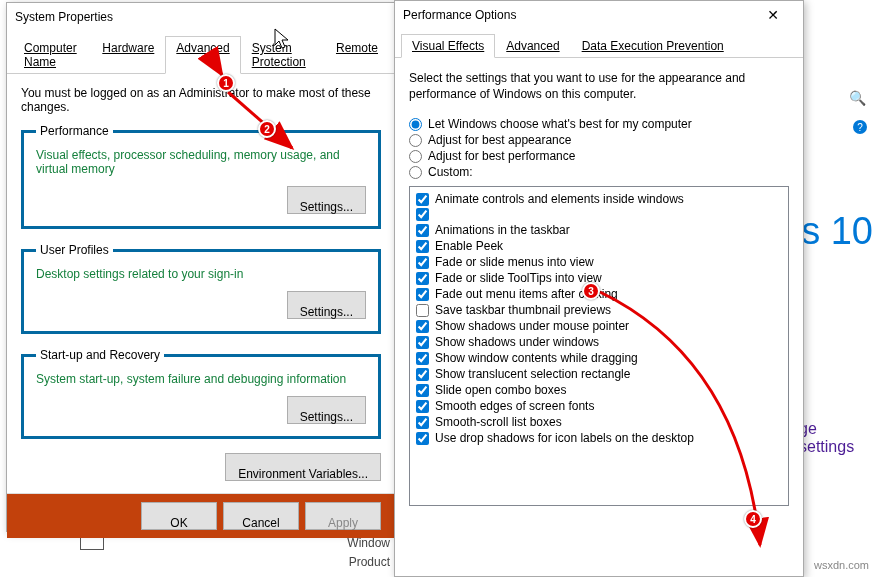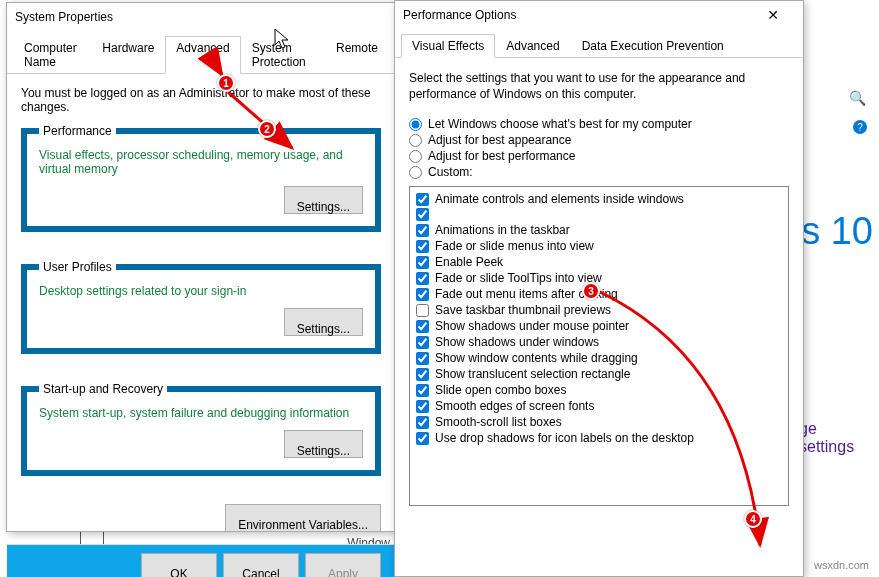"Computer Name" .tab { text-decoration: none -> underline }
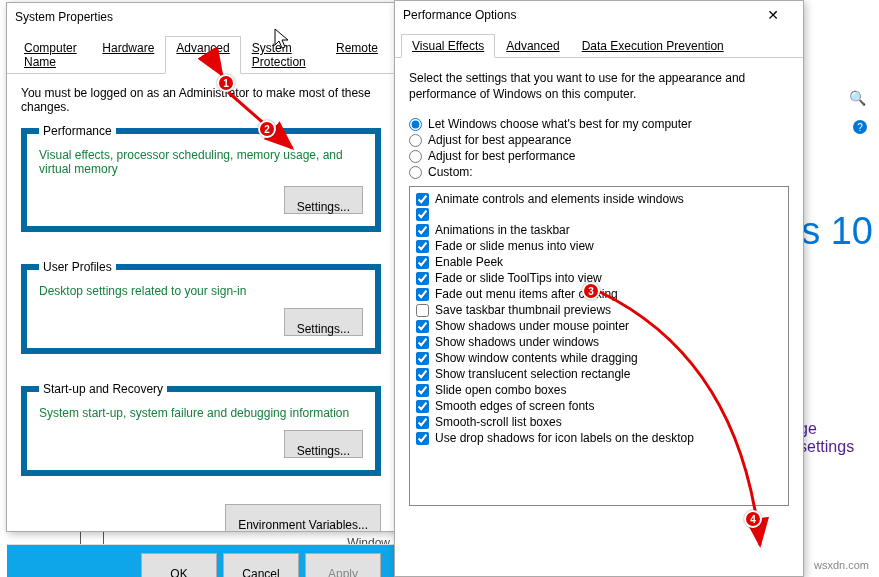"Performance" fieldset { border: 6px solid #0369a1 -> 3px solid #0369a1; margin: 8px 0 28px -> 8px 0 14px }
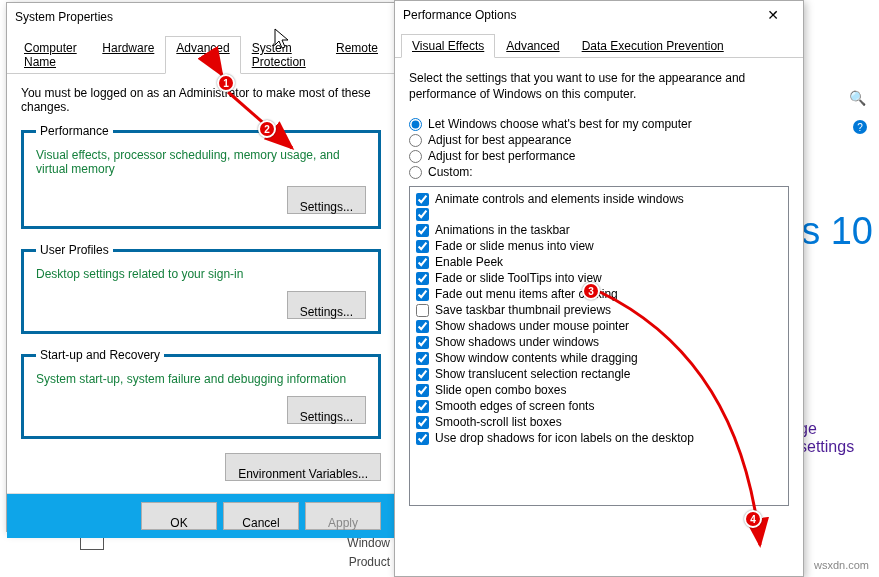"Fade or slide menus into" label { order: before "Enable Peek" -> after "Enable Peek" }
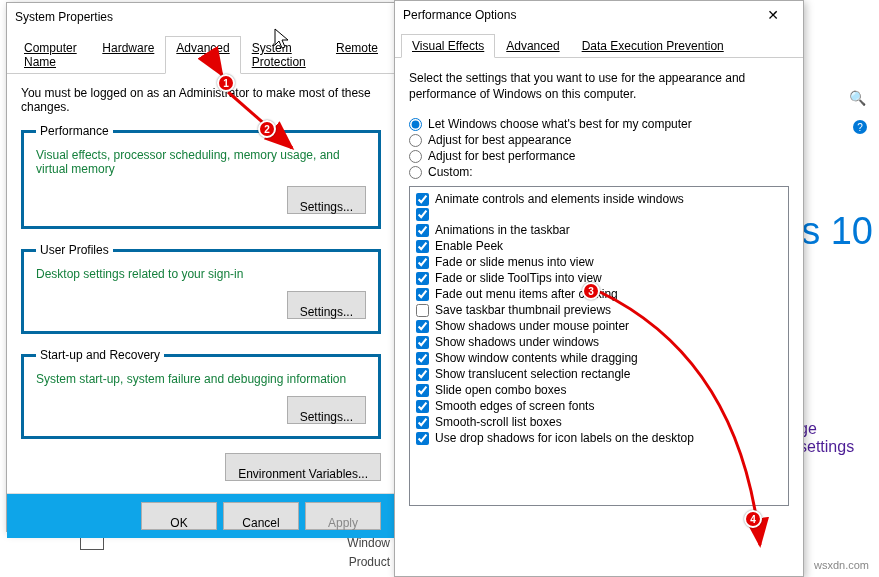"OK" .btnrow { background: #0ea5e9 -> #c2410c }
